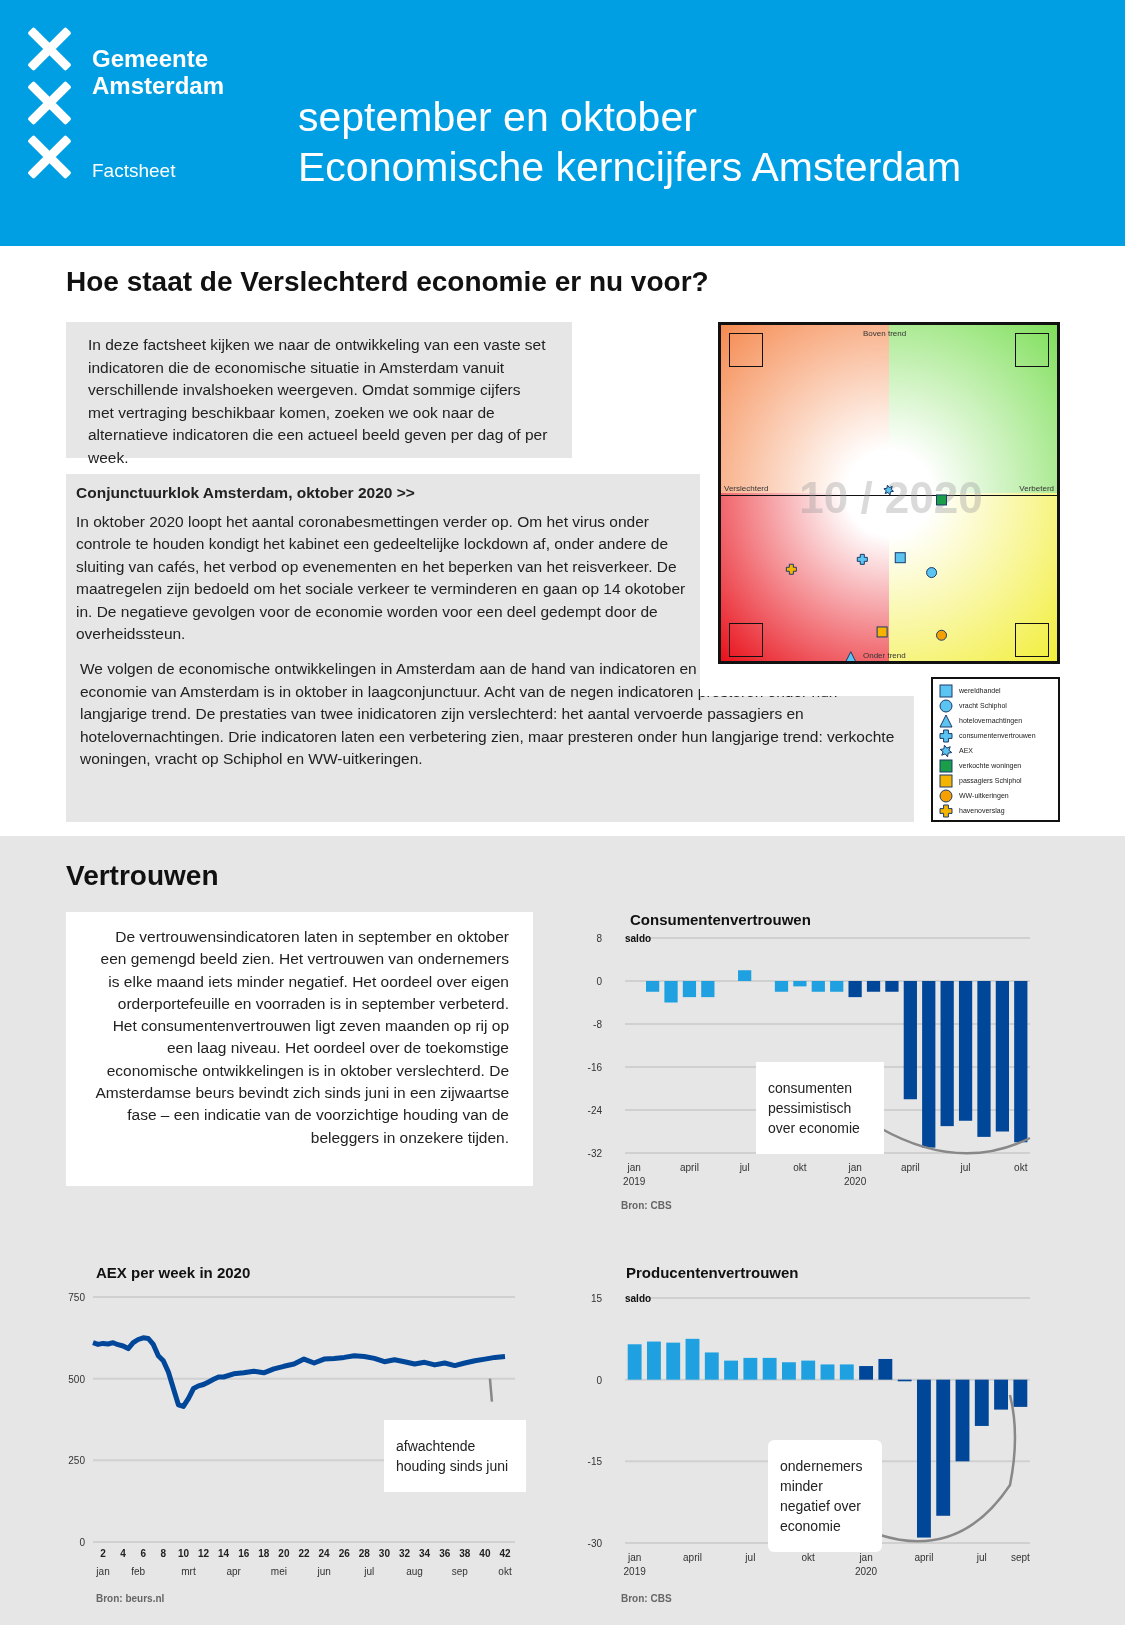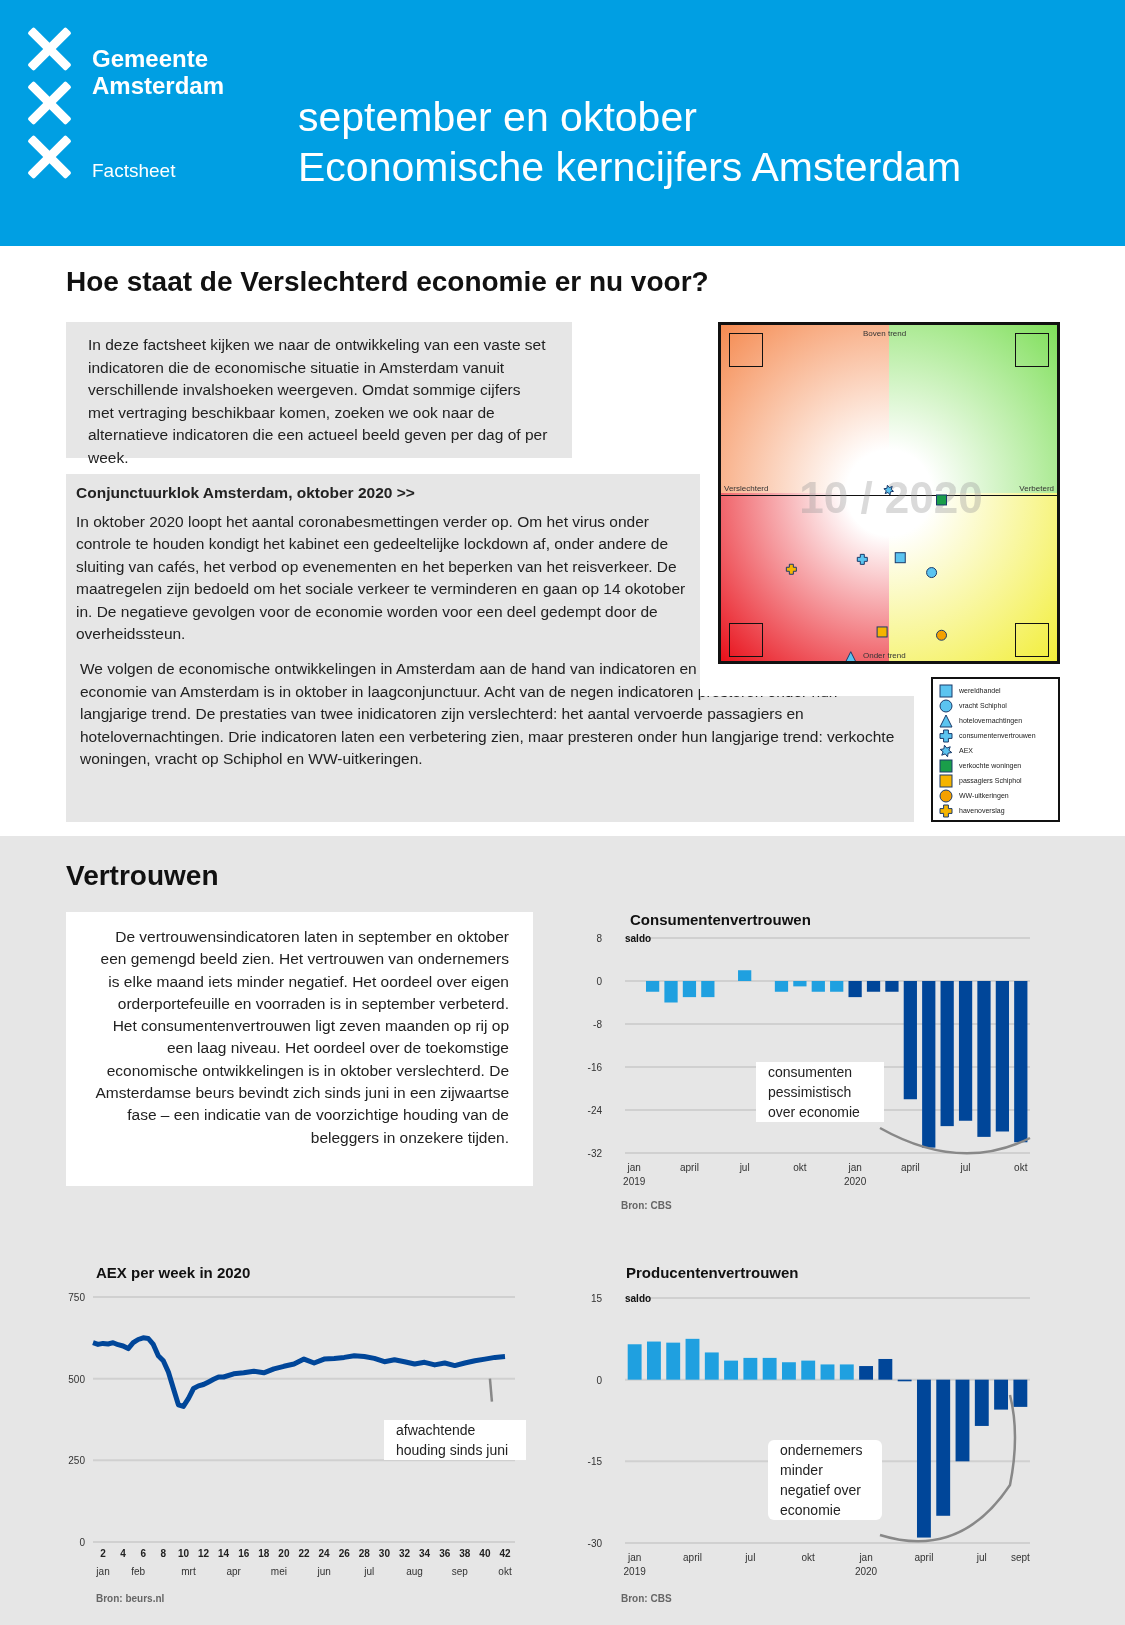"consumenten pessimistisch over economie" .callout { padding: 0 12px -> 16px 12px }
